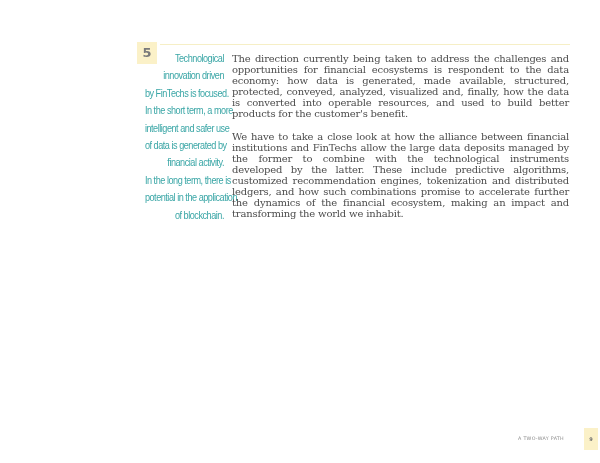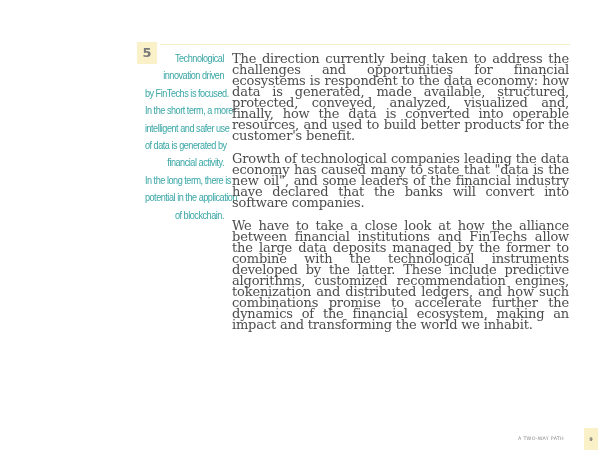"The direction currently being taken" .body-text { font-size: 13px -> 10px }
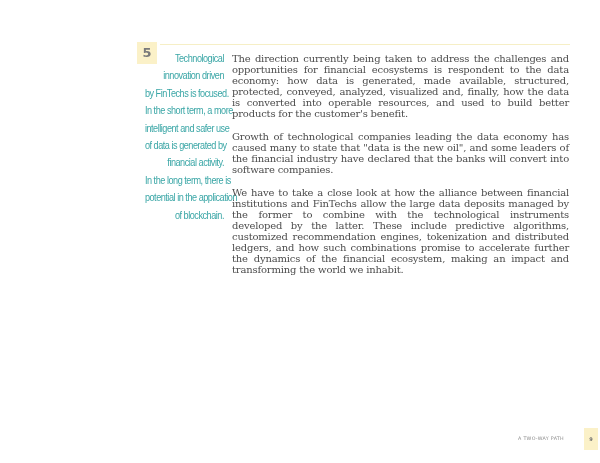"Growth of technological companies" p { html: <p>Growth of technological companies leading the data economy has caused many to state that "data is the new oil", and some leaders of the financial industry have declared that the banks will convert into software companies.</p> -> none }
